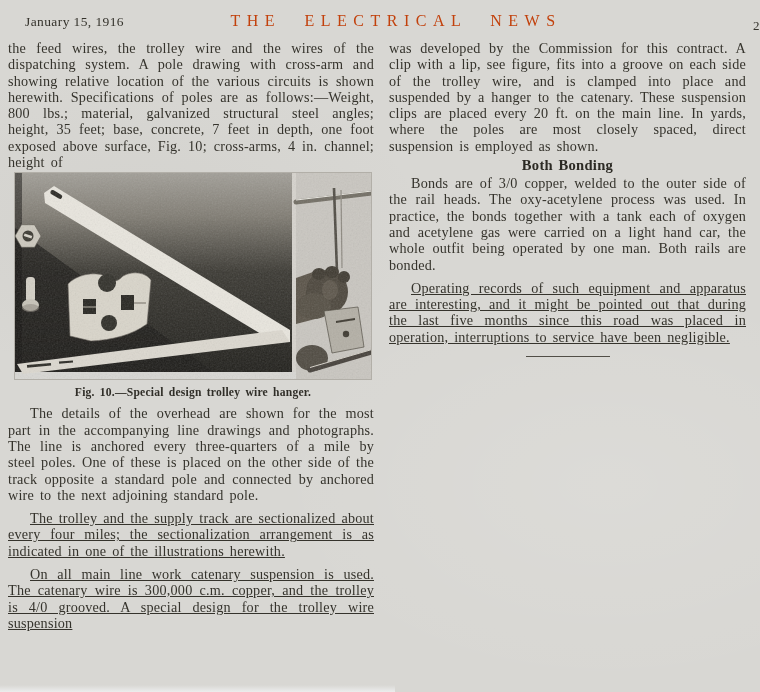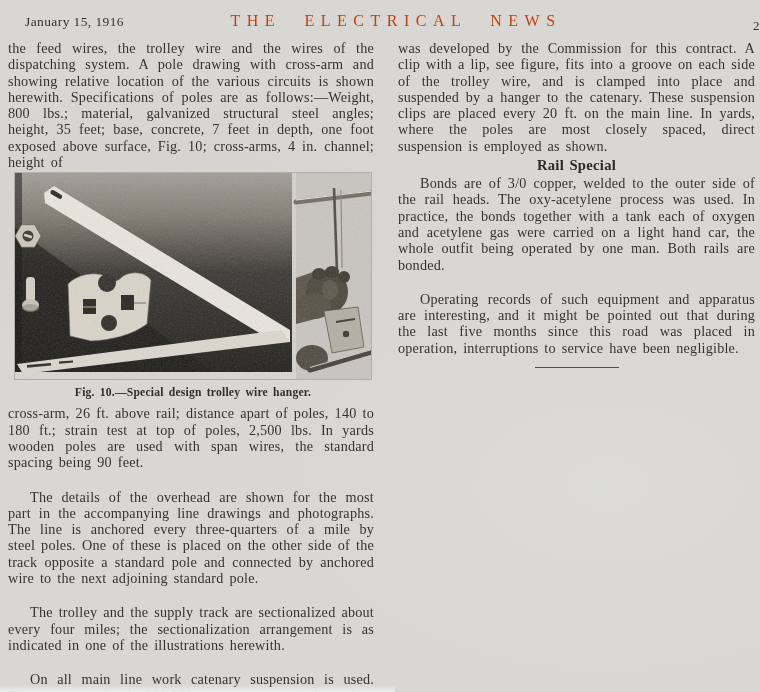"was developed by the Commission" .col-right { left: 398px -> 389px }
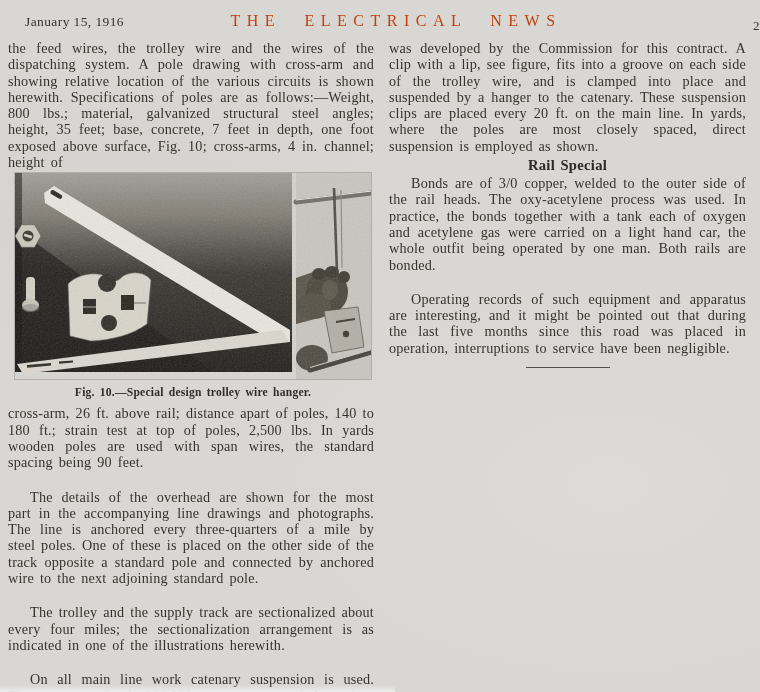"Rail Special" h3.sec-head { text: Rail Special -> Both Bonding }
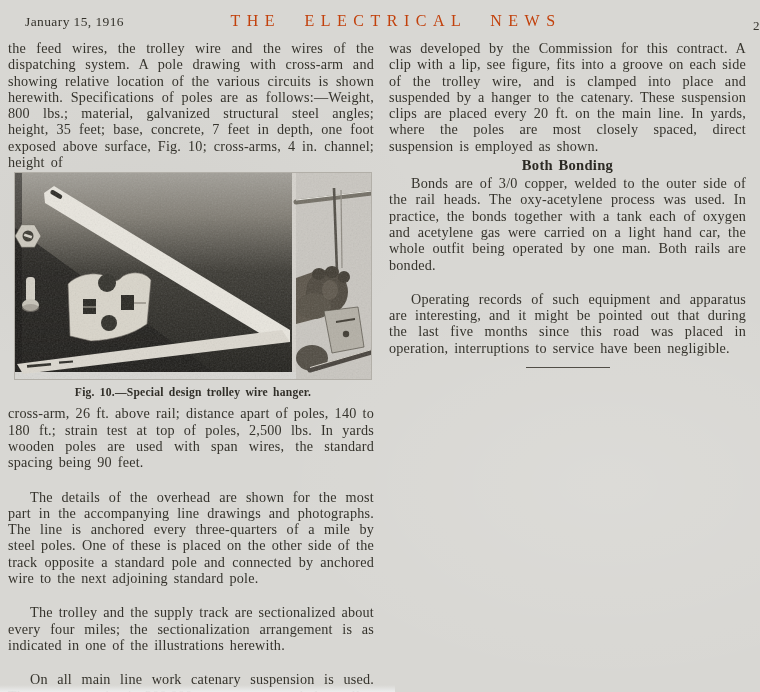"Operating records of such equipment" .para + .para { margin-top: 18px -> 7px; text-decoration: none -> underline }
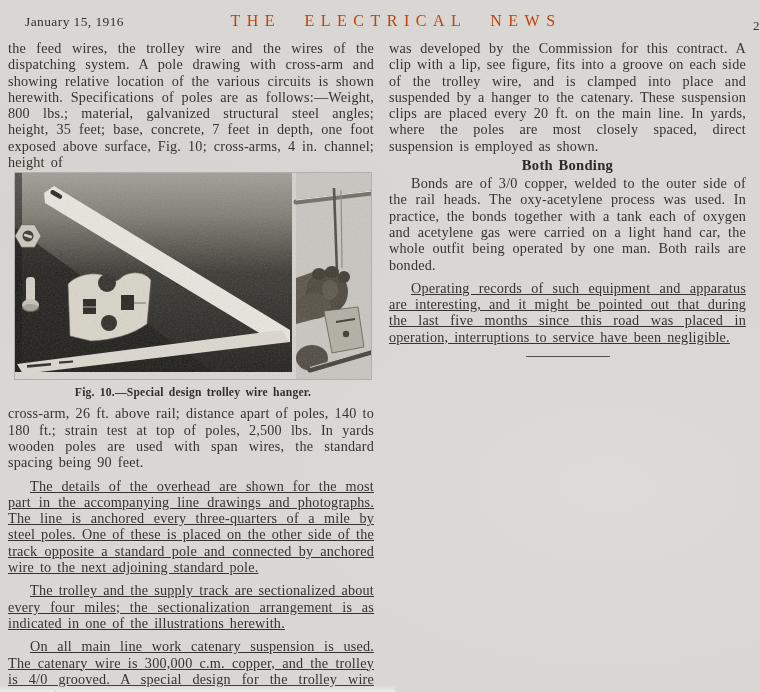"cross-arm, 26 ft. above rail;" p.para { html: <p>cross-arm, 26 ft. above rail; distance apart of poles, 140 to 180 ft.; strain test at top of poles, 2,500 lbs. In yards wooden poles are used with span wires, the standard spacing being 90 feet.</p> -> none }
